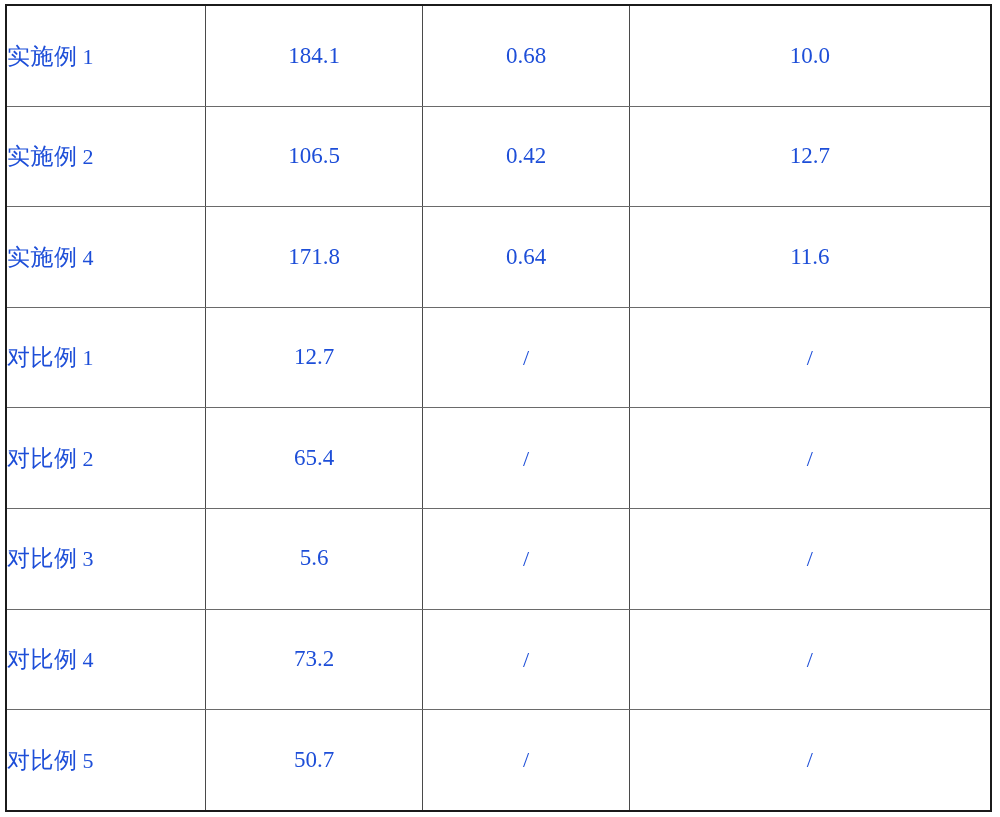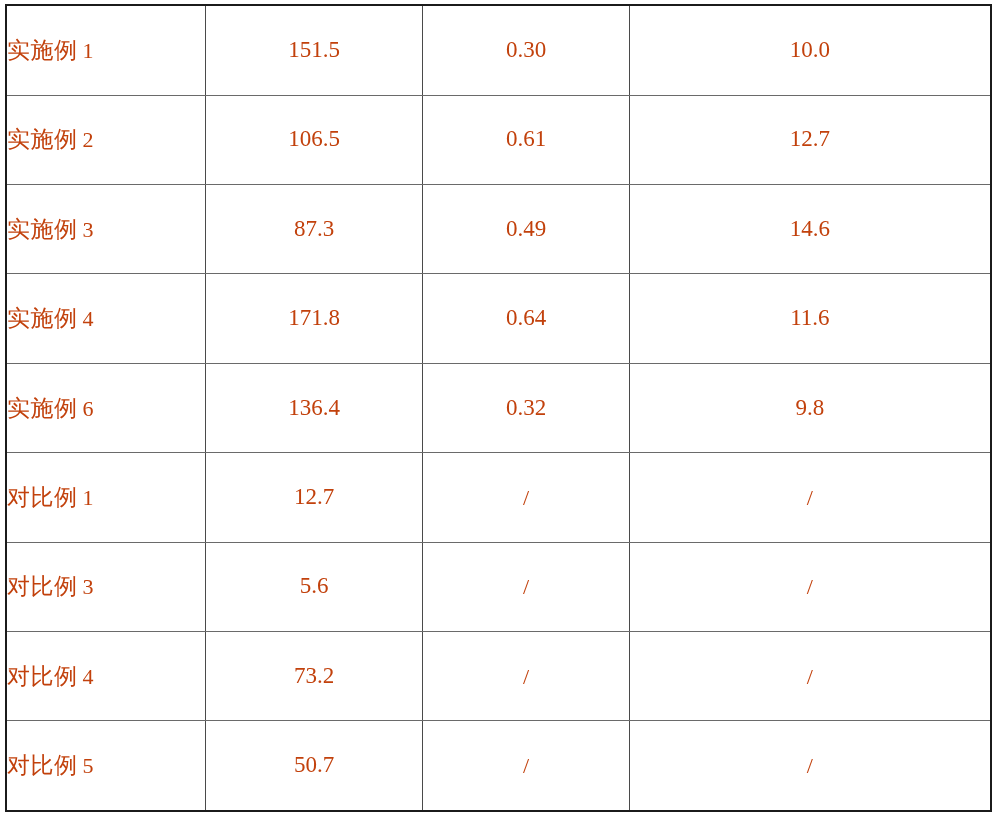"实施例 1" .data-table td { color: #c2410c -> #1d4ed8 }
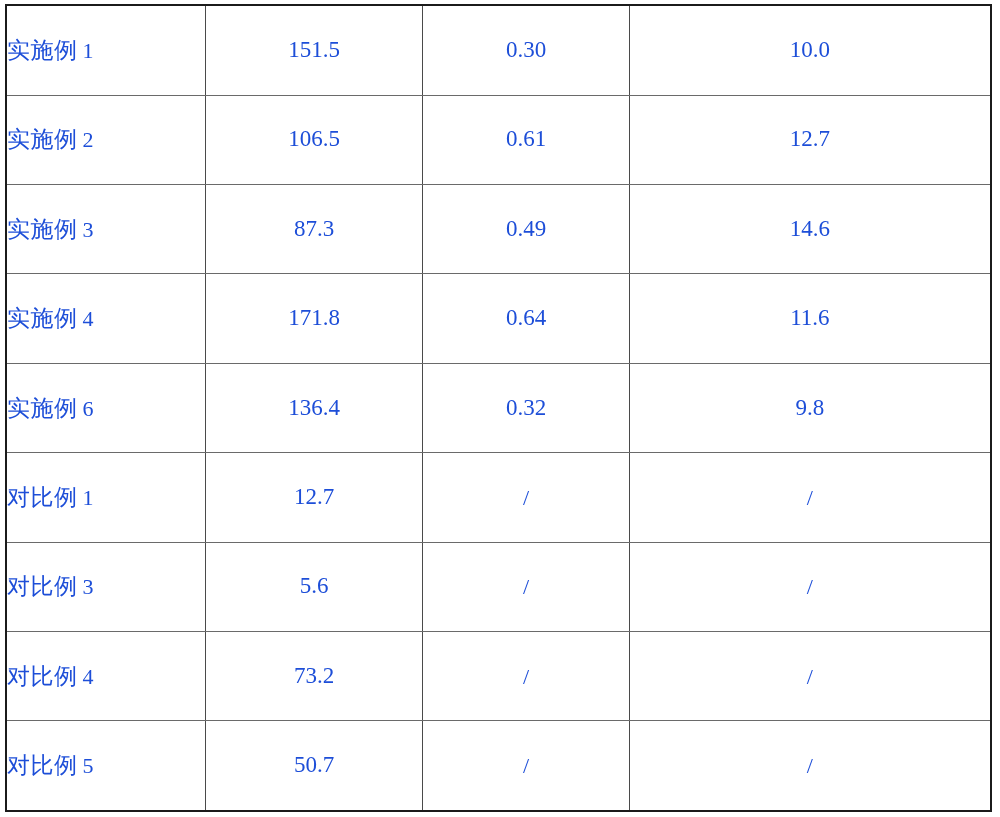"151.5" td.cell-value { text: 151.5 -> 184.1 }
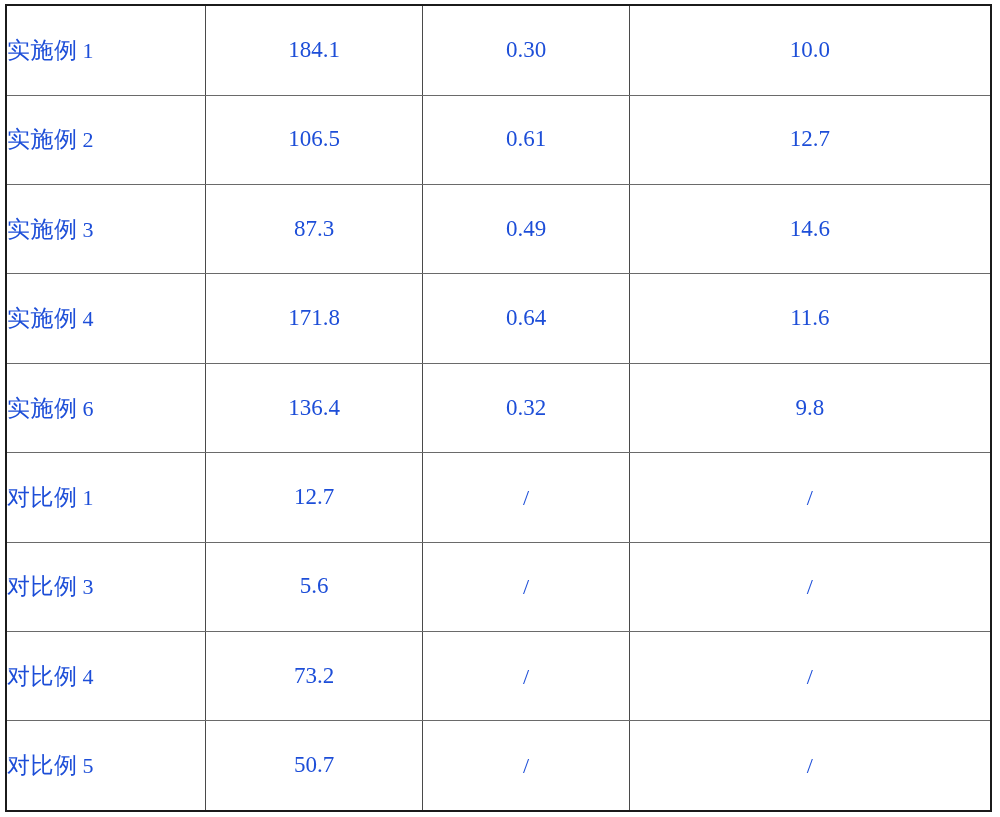"0.30" td.cell-value { text: 0.30 -> 0.68 }
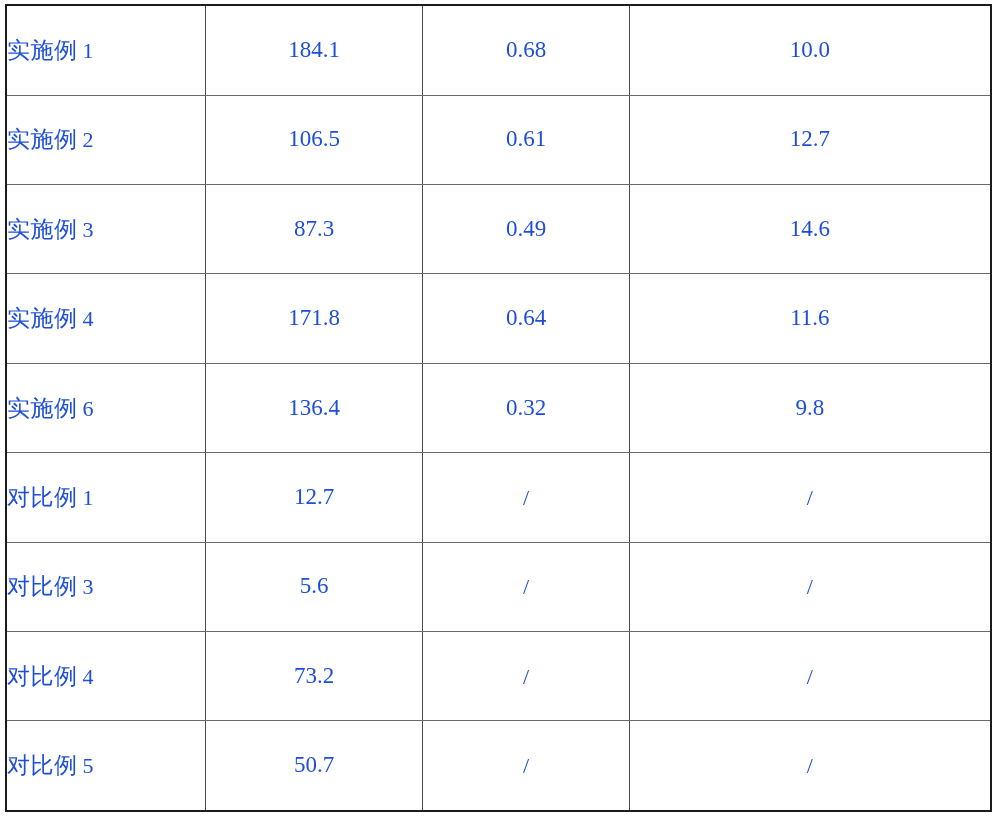"0.61" td.cell-value { text: 0.61 -> 0.42 }
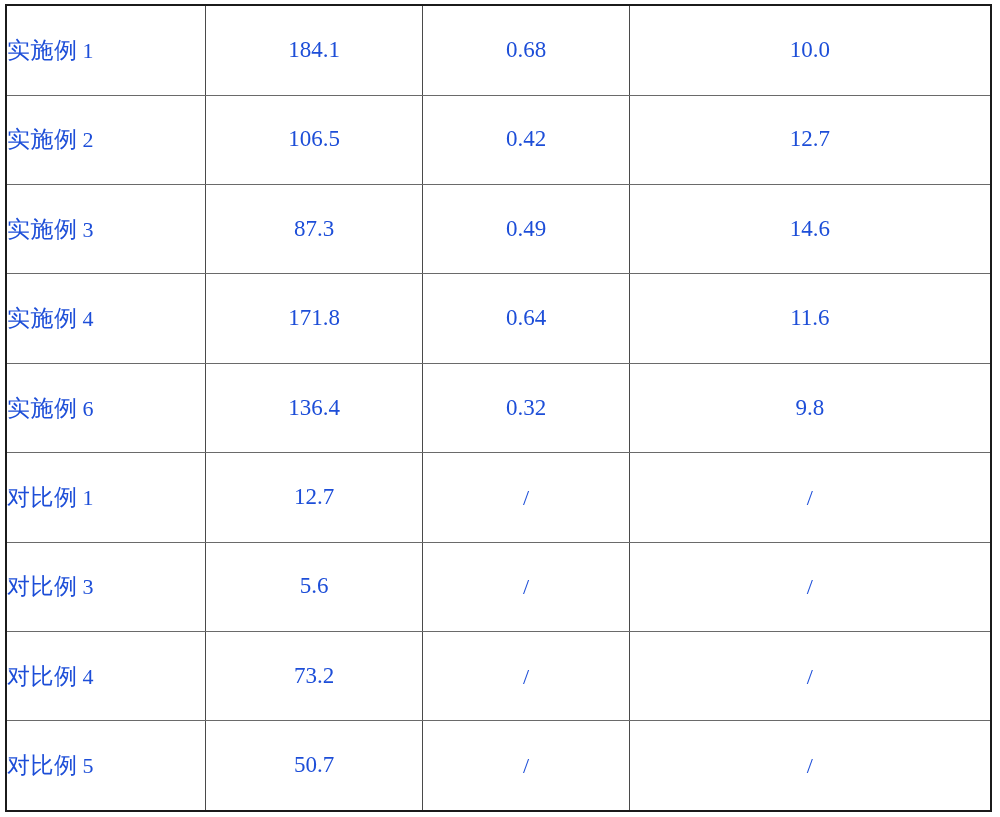"实施例 3" tr { html: <tr> <td><span>实施例</span><span>3</span></td> <td>87.3</td> <td>0.49</td> <td>14.6</td> </tr> -> none }
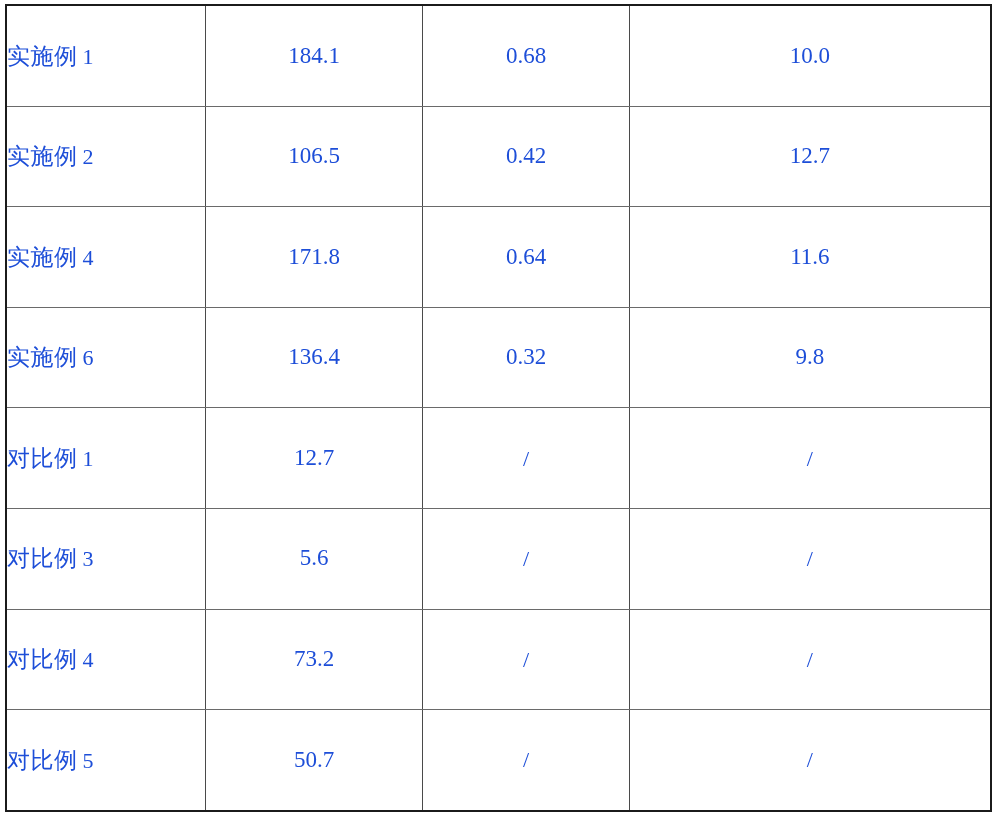"实施例 6" tr { html: <tr> <td><span>实施例</span><span>6</span></td> <td>136.4</td> <td>0.32</td> <td>9.8</td> </tr> -> none }
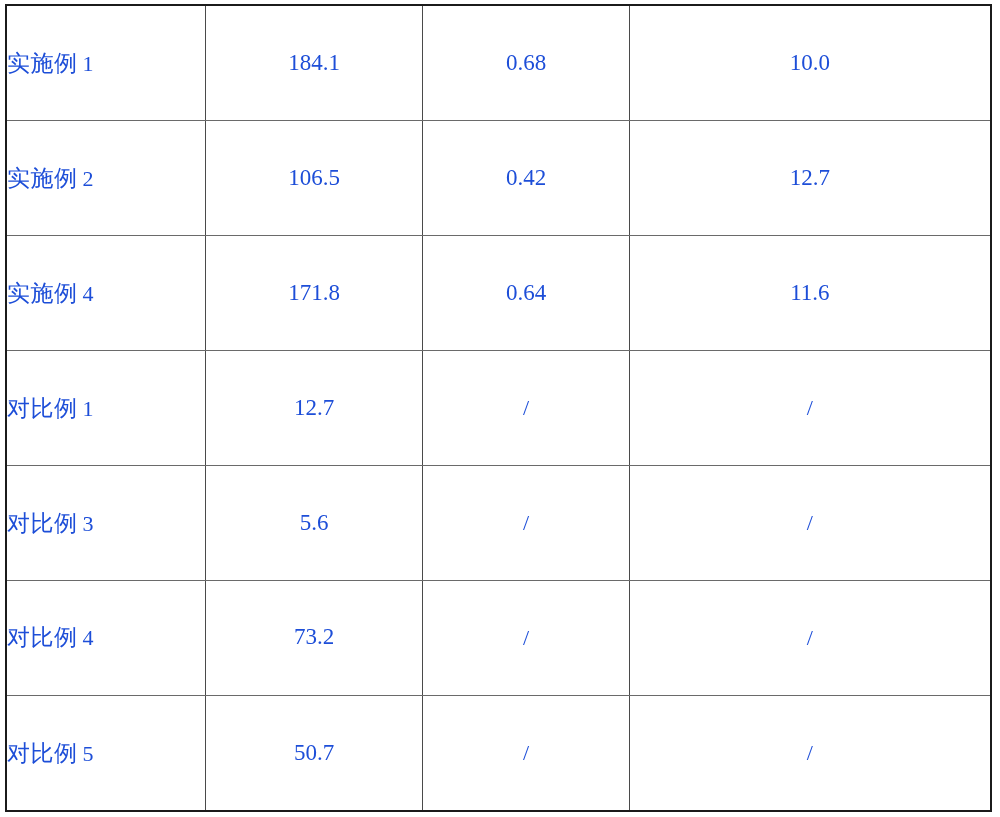"对比例 2" tr { html: none -> <tr> <td><span>对比例</span><span>2</span></td> <td>65.4</td> <td>/</td> <td>/</td> </tr> }
